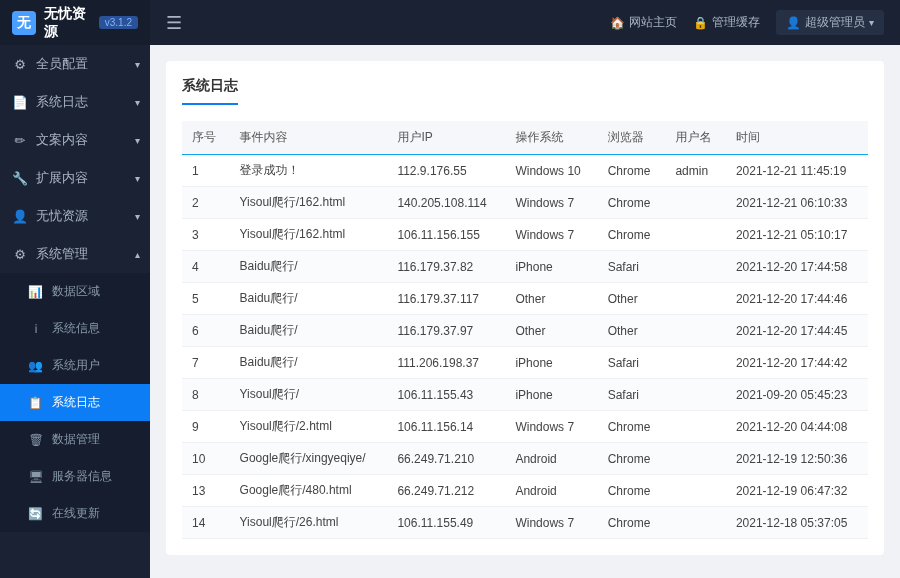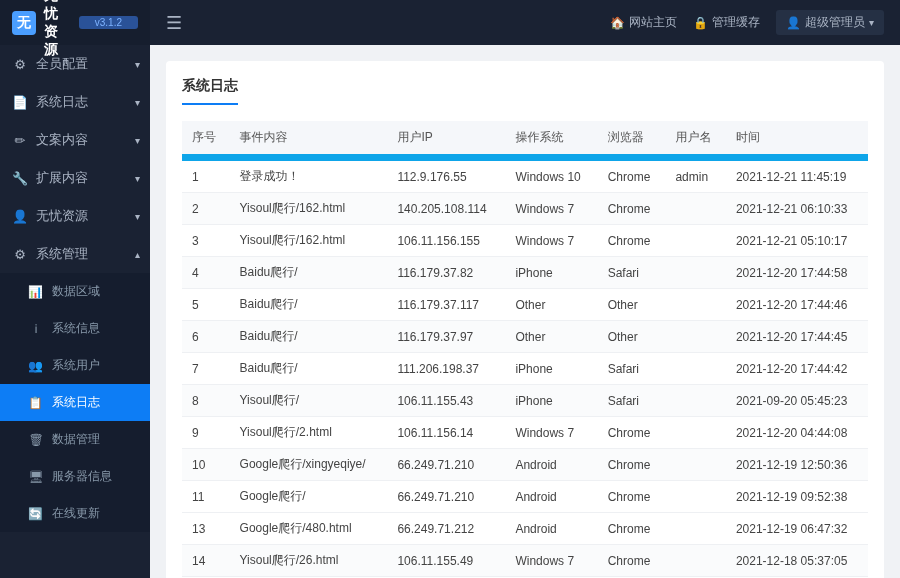"v3.1.2" .sidebar-logo-version { padding: 1px 16px -> 1px 6px }
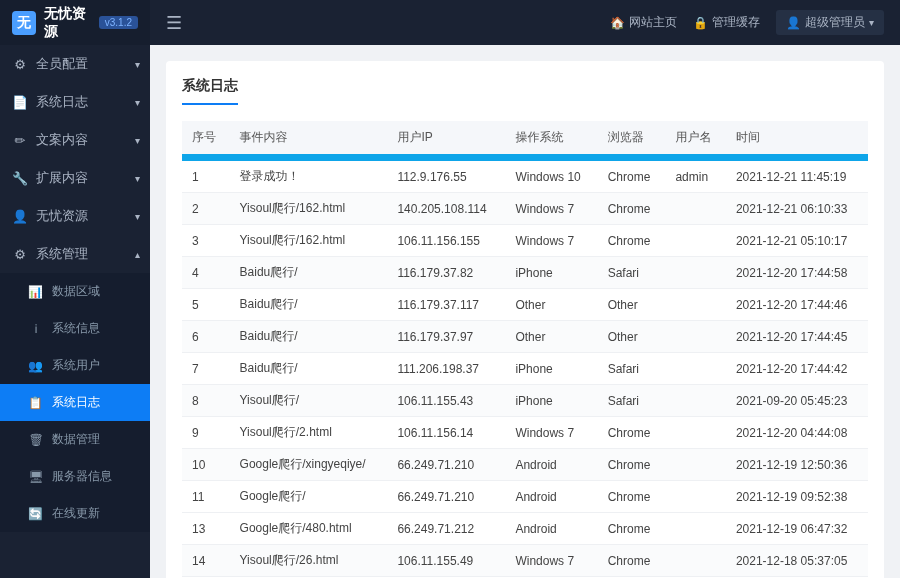"序号" th { border-bottom: 7px solid #0ea5e9 -> 1px solid #0ea5e9 }
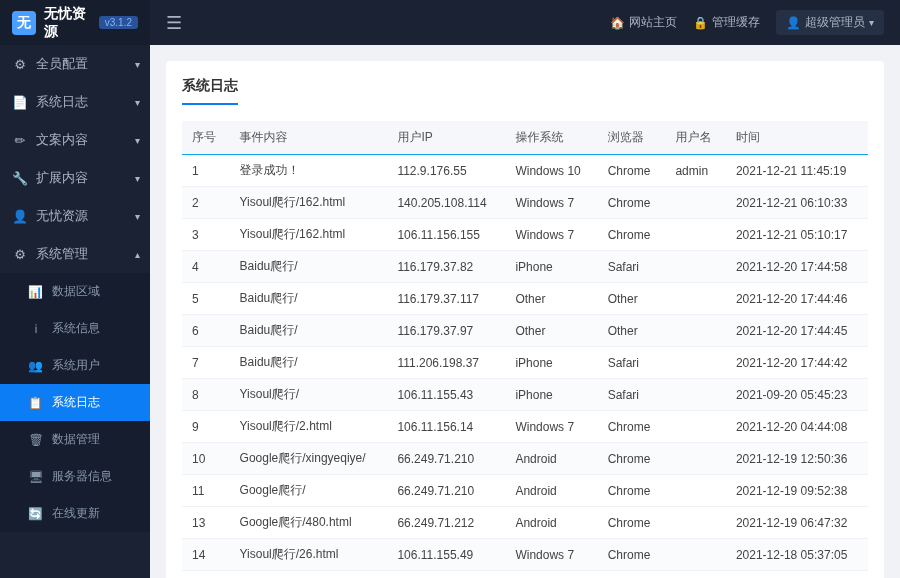"11" tr { html: <tr> <td>11</td> <td>Google爬行/</td> <td>66.249.71.210</td> <td>Android</td> <td>Chrome</td> <td></td> <td>2021-12-19 09:52:38</td> </tr> -> none }
